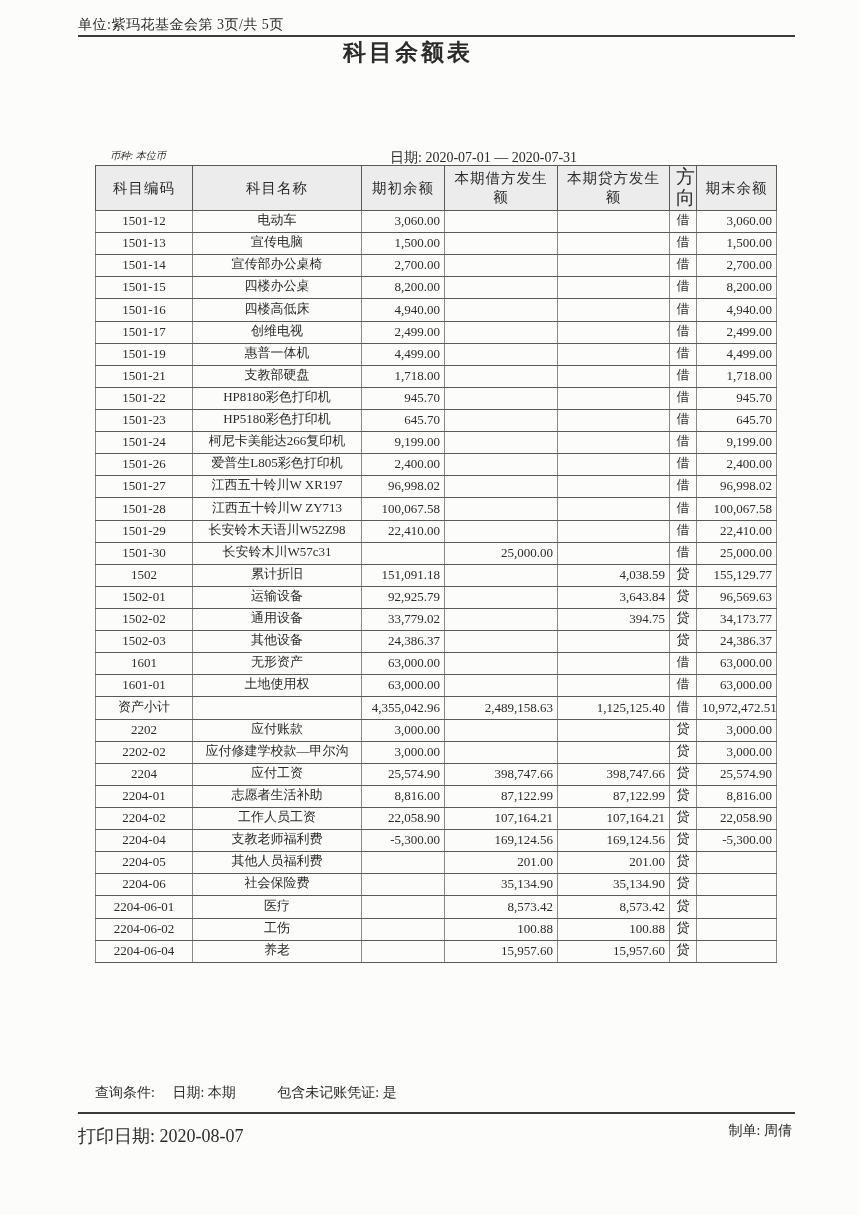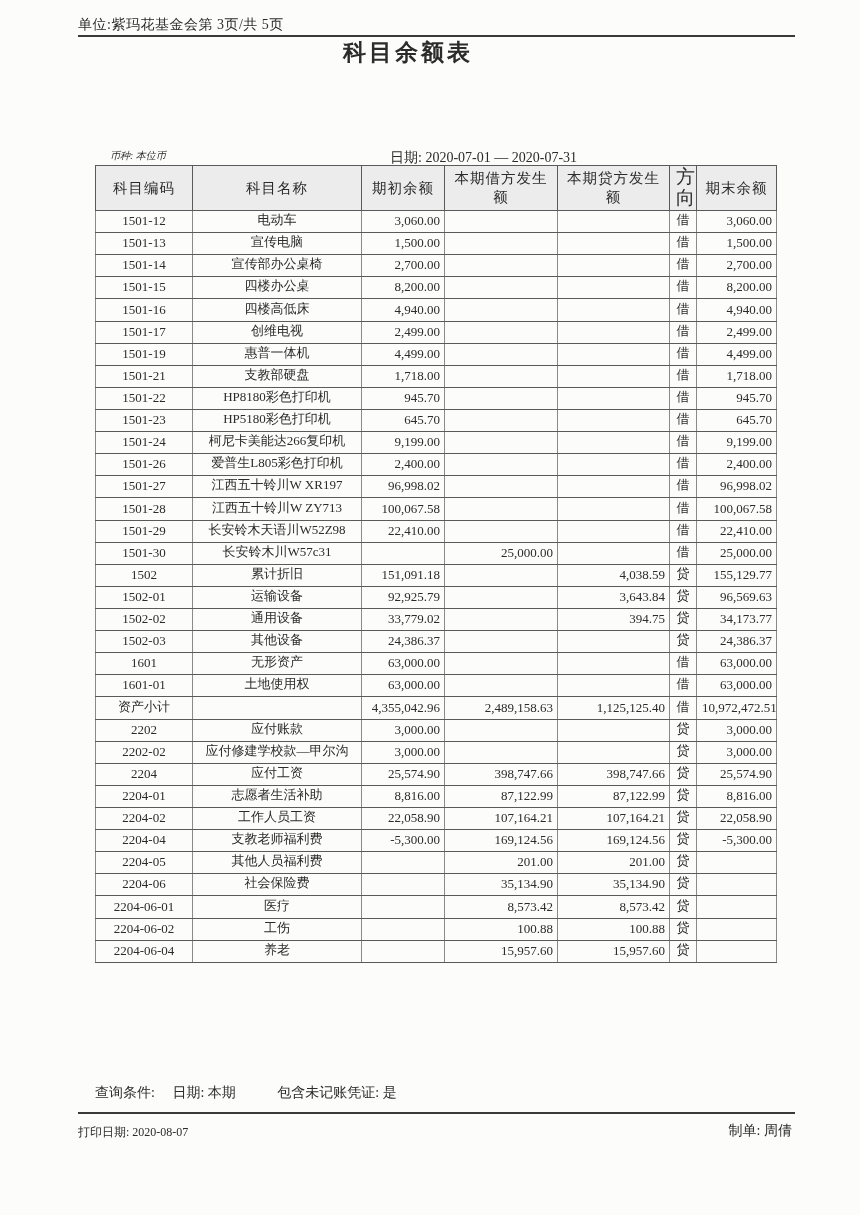"打印日期: 2020-08-07" .print-date { font-size: 12px -> 18px }
